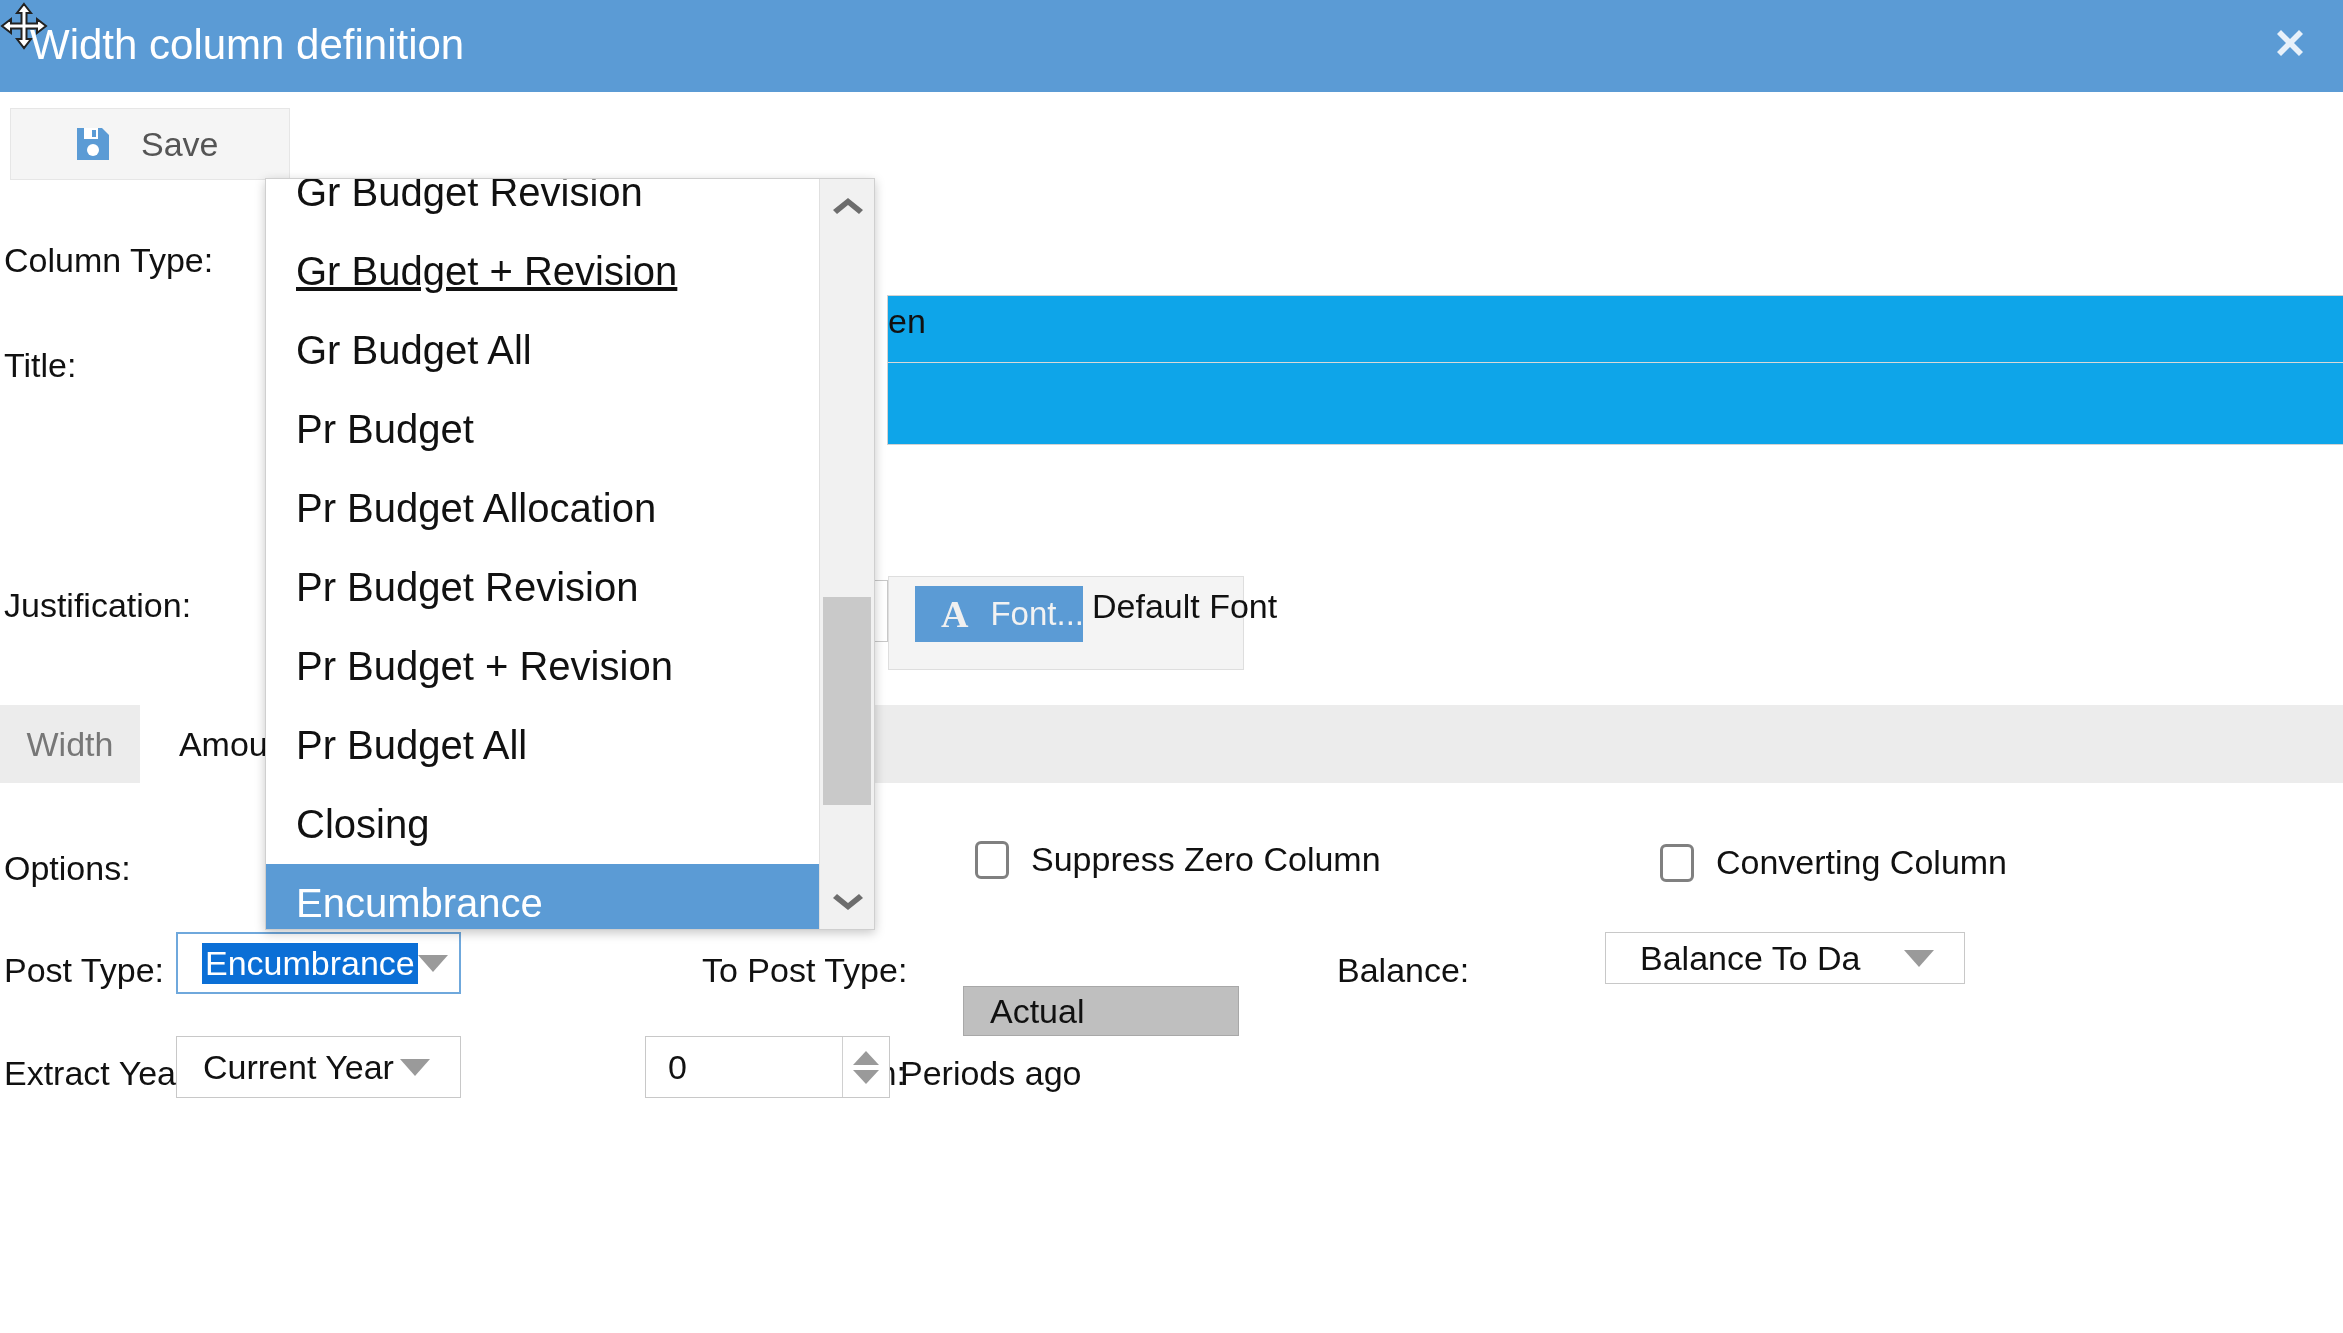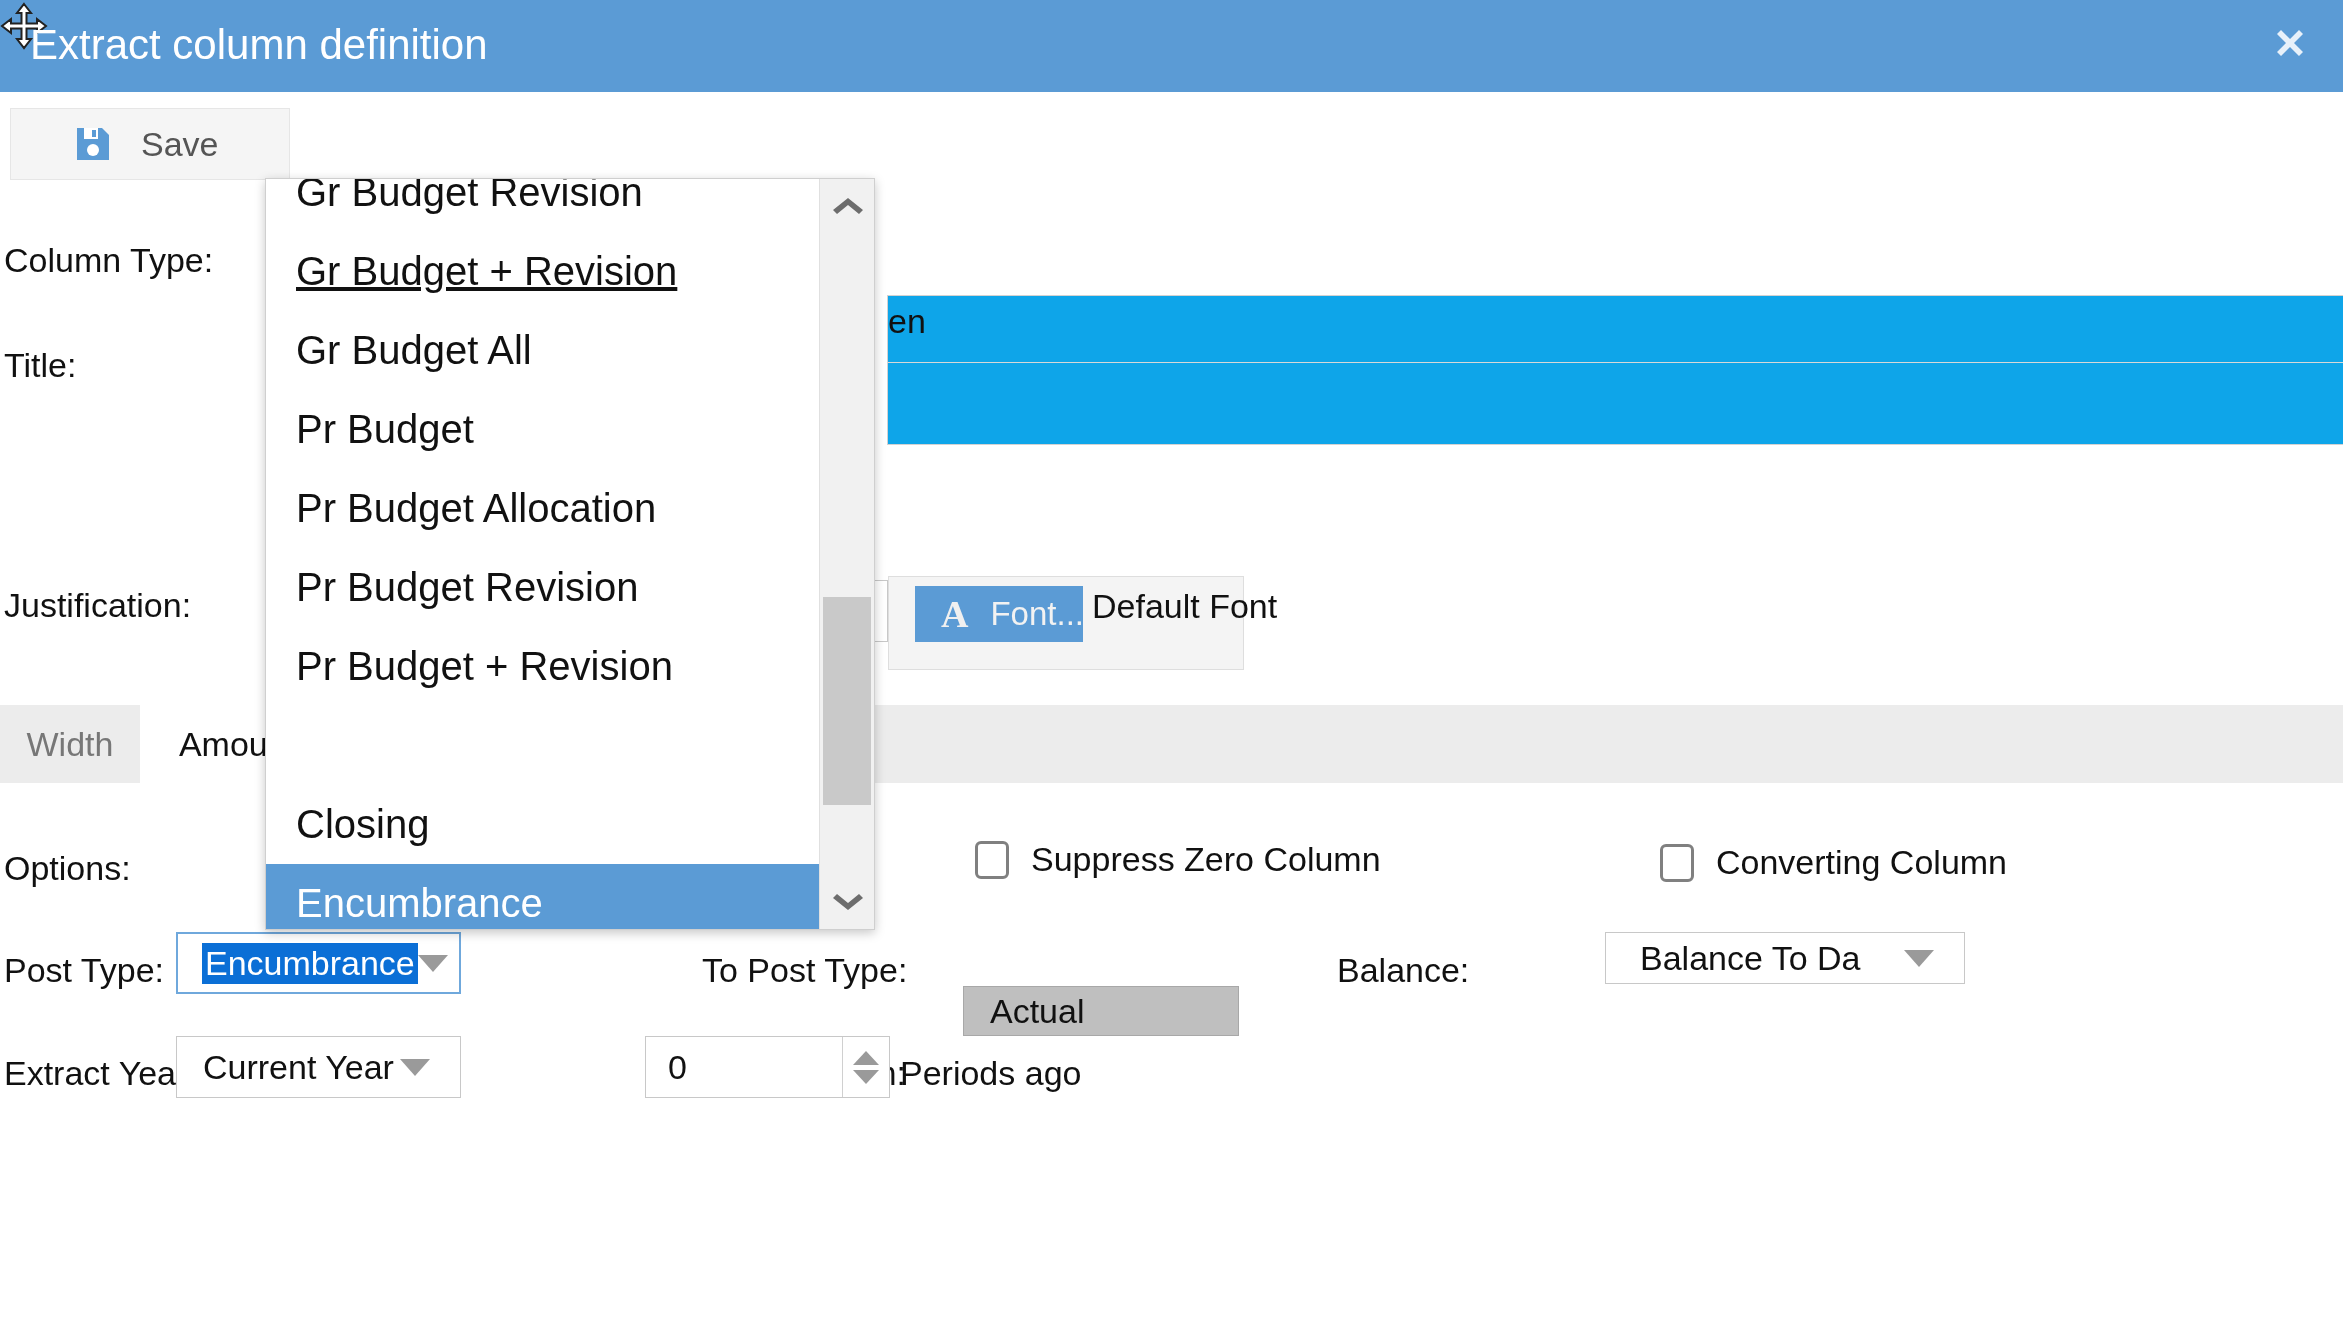"Extract column definition" div.titlebar-title { text: Extract -> Width }
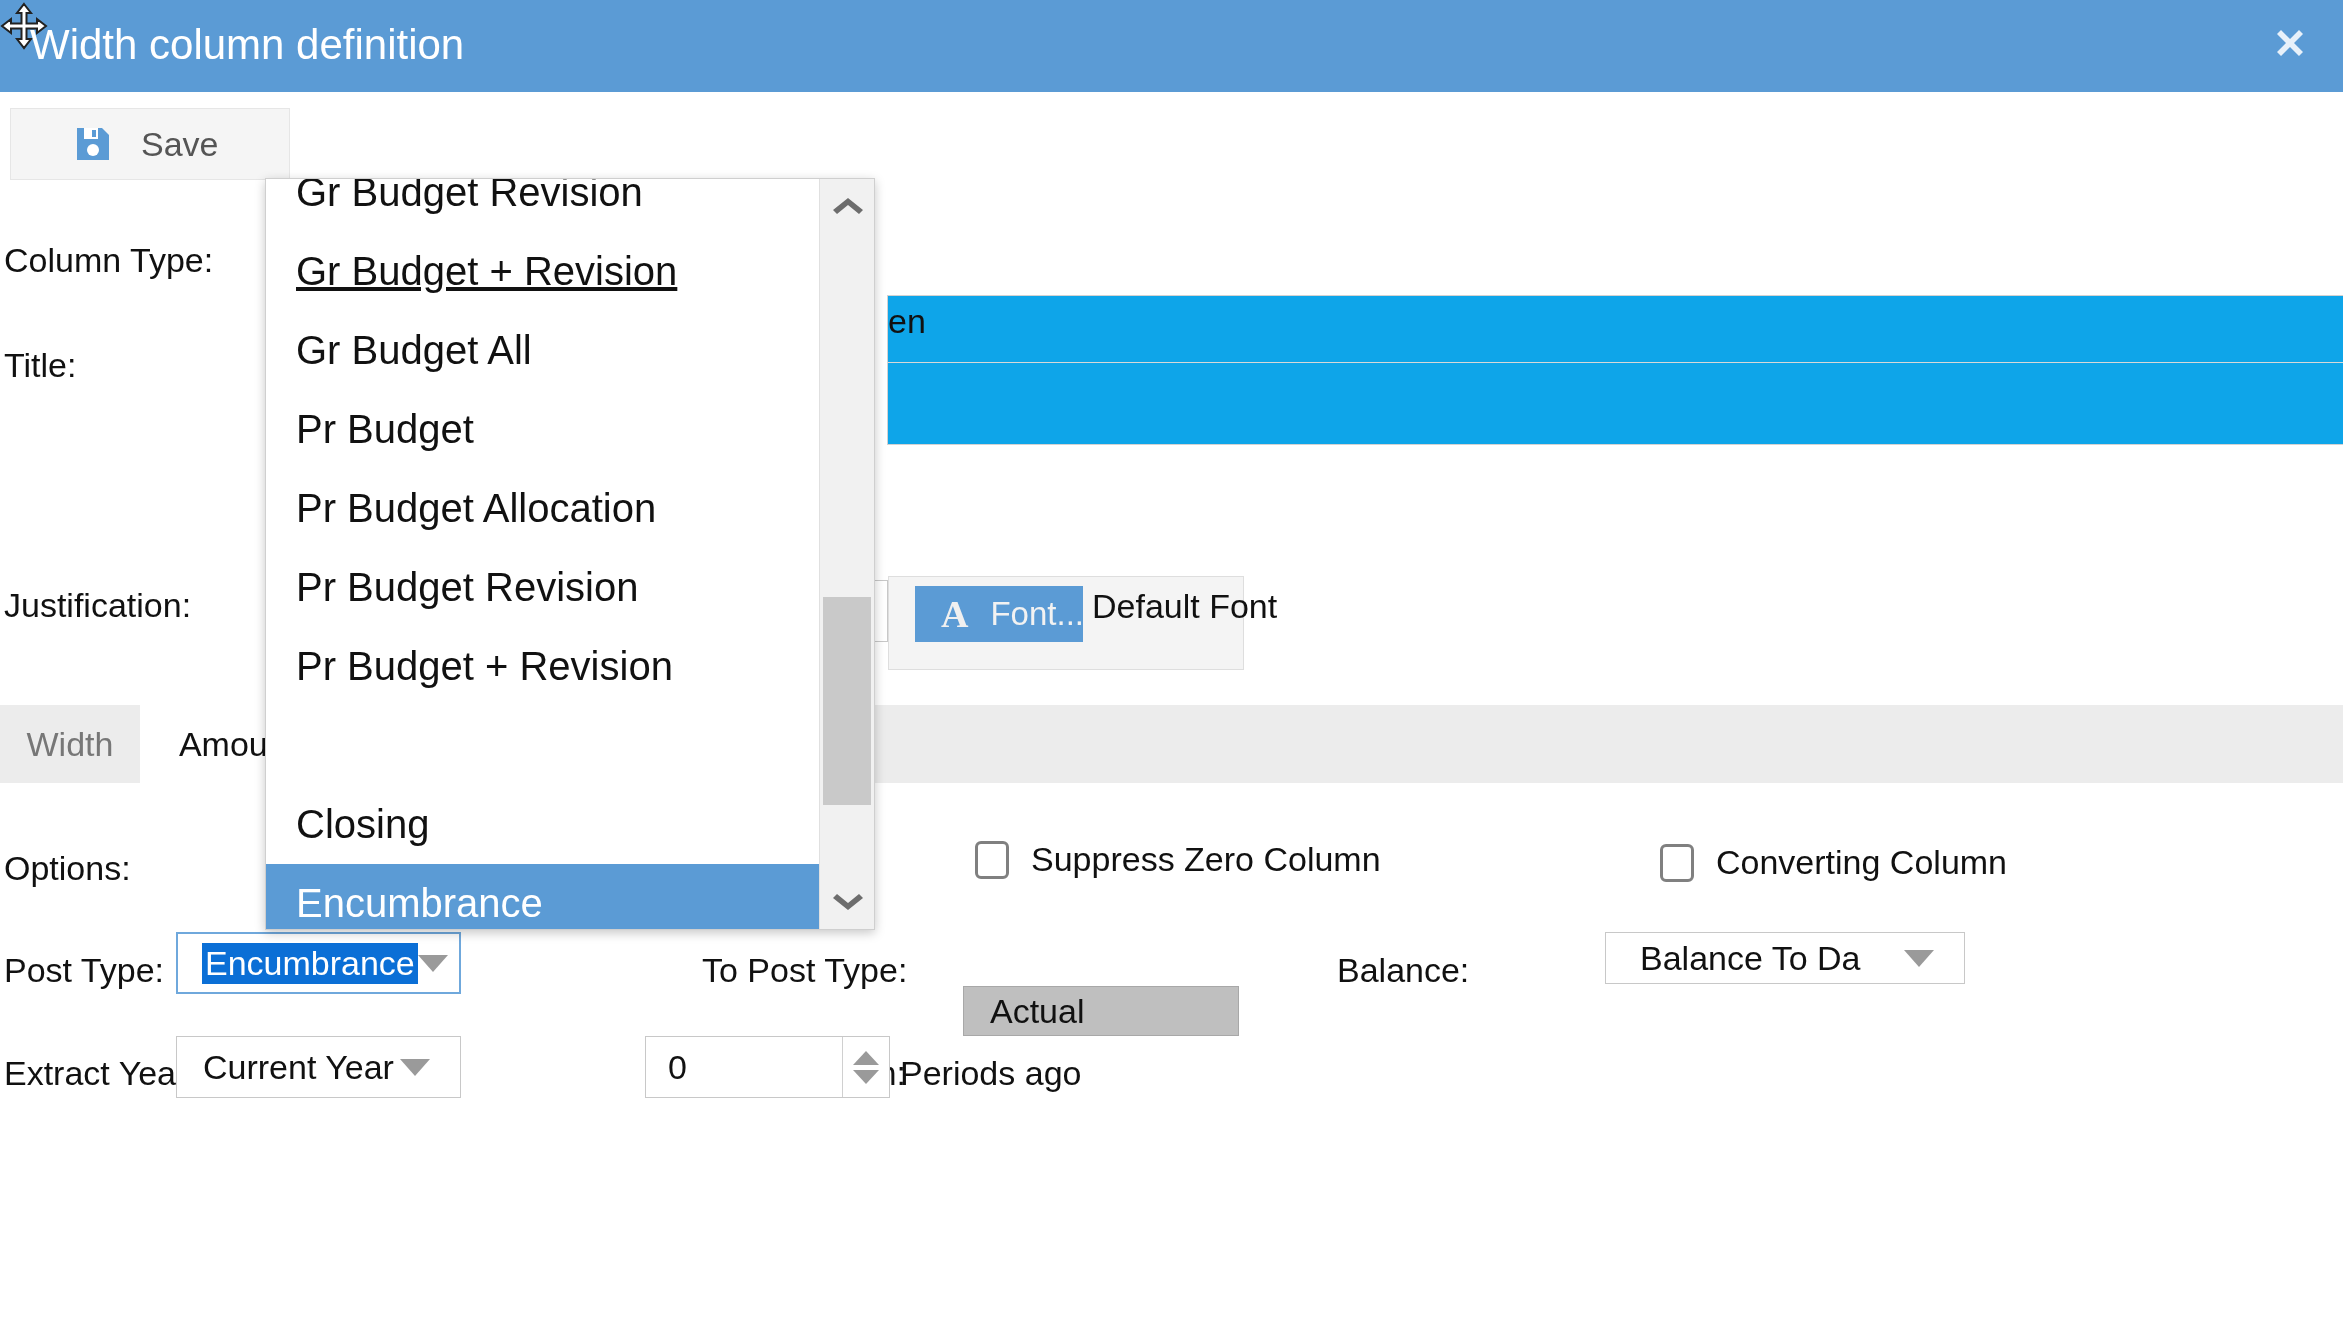"Pr Budget All" div.dd-item { html: none -> <div> <span>Pr Budget All</span> </div> }
